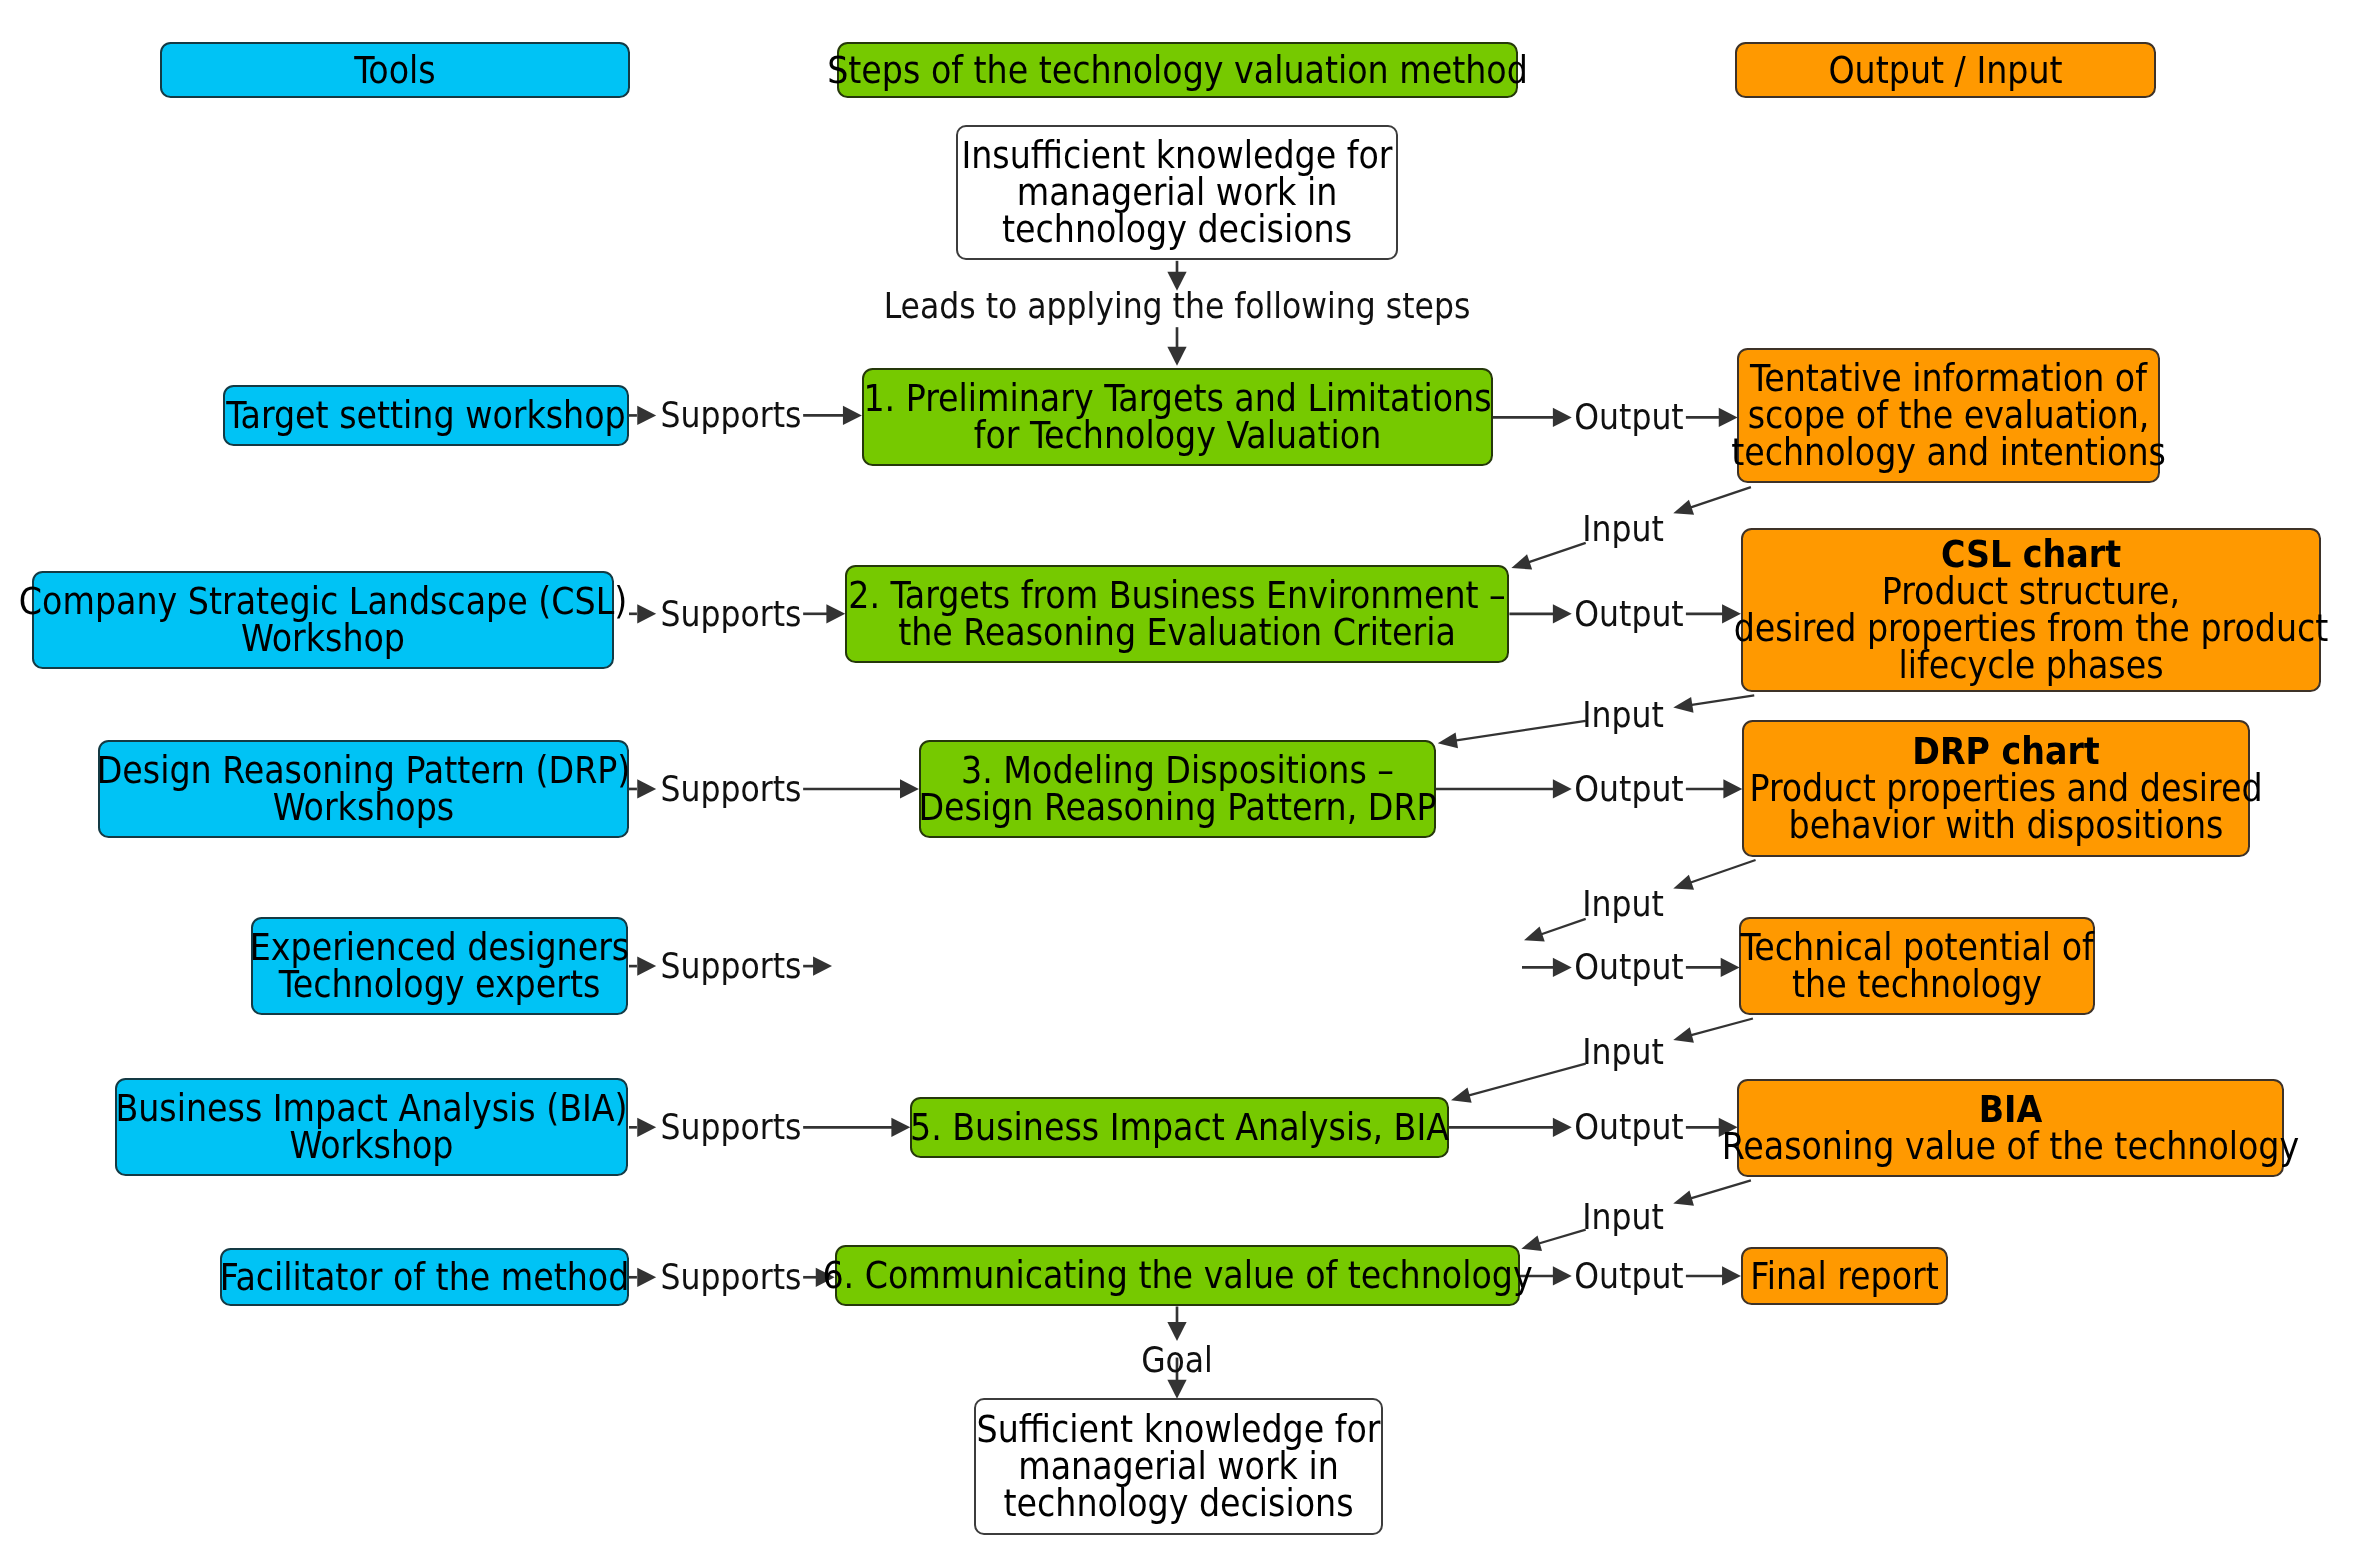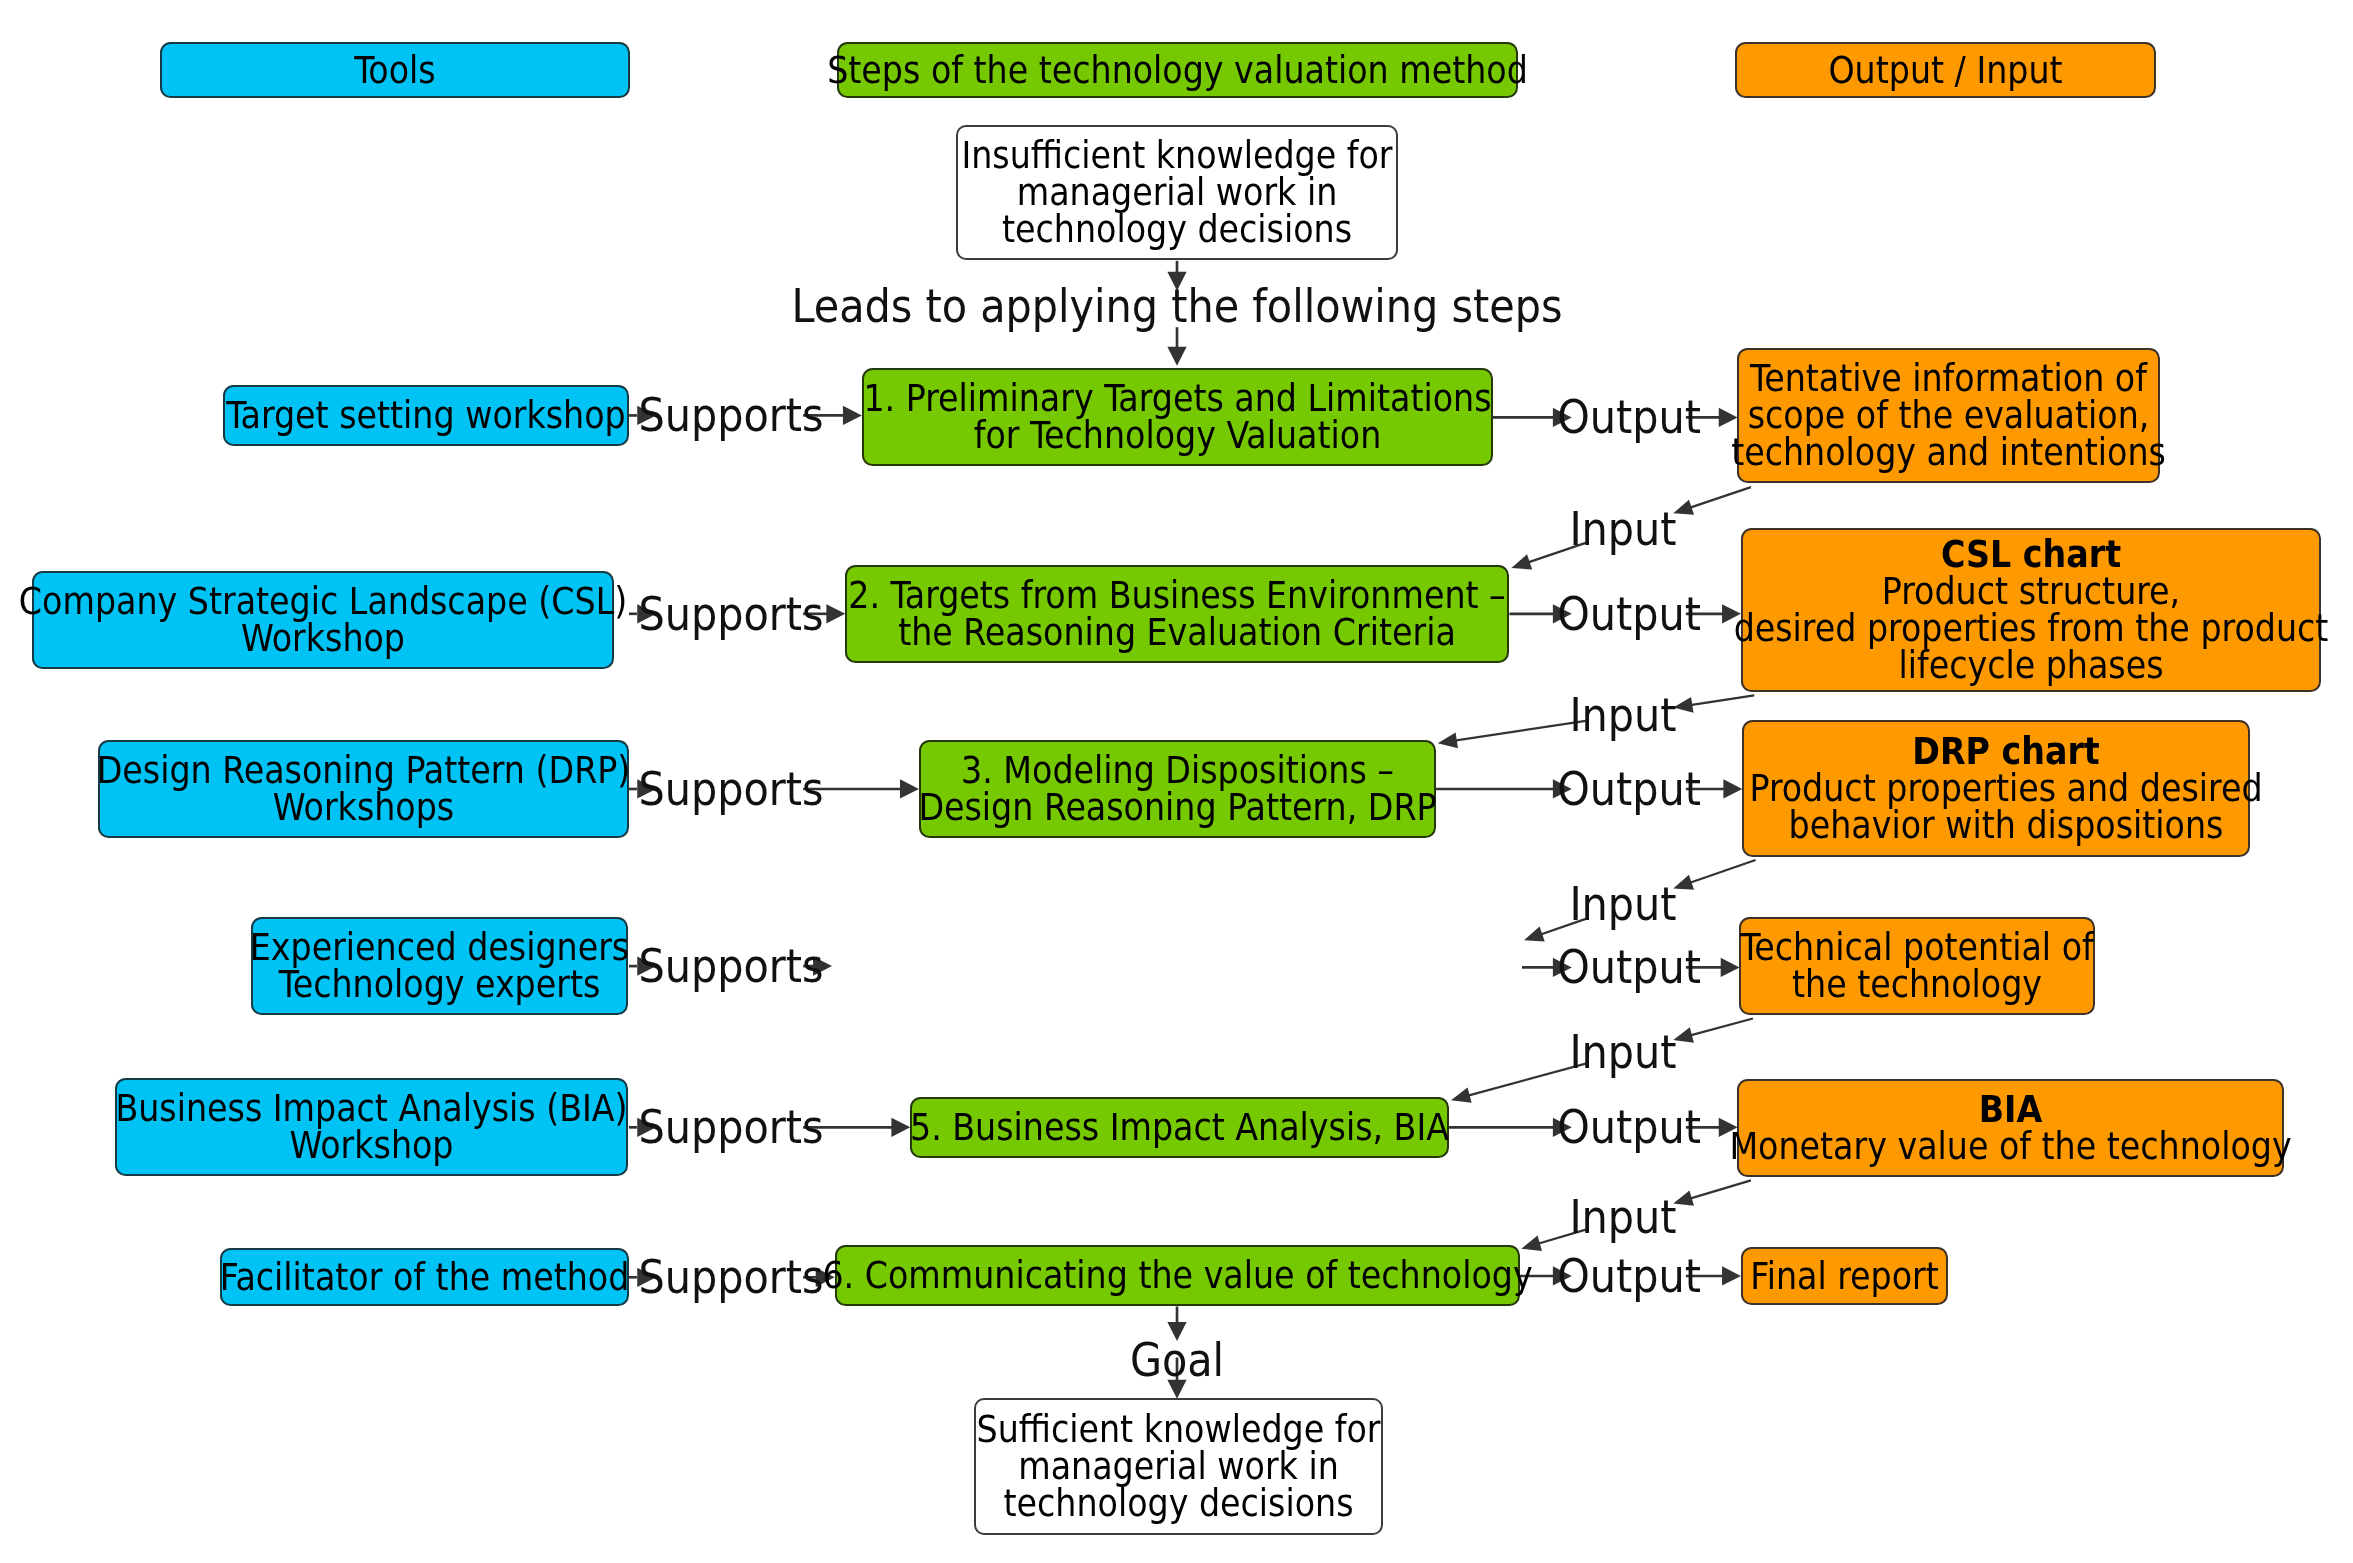"Leads to applying the following" .edge-label { font-size: 46px -> 35px }
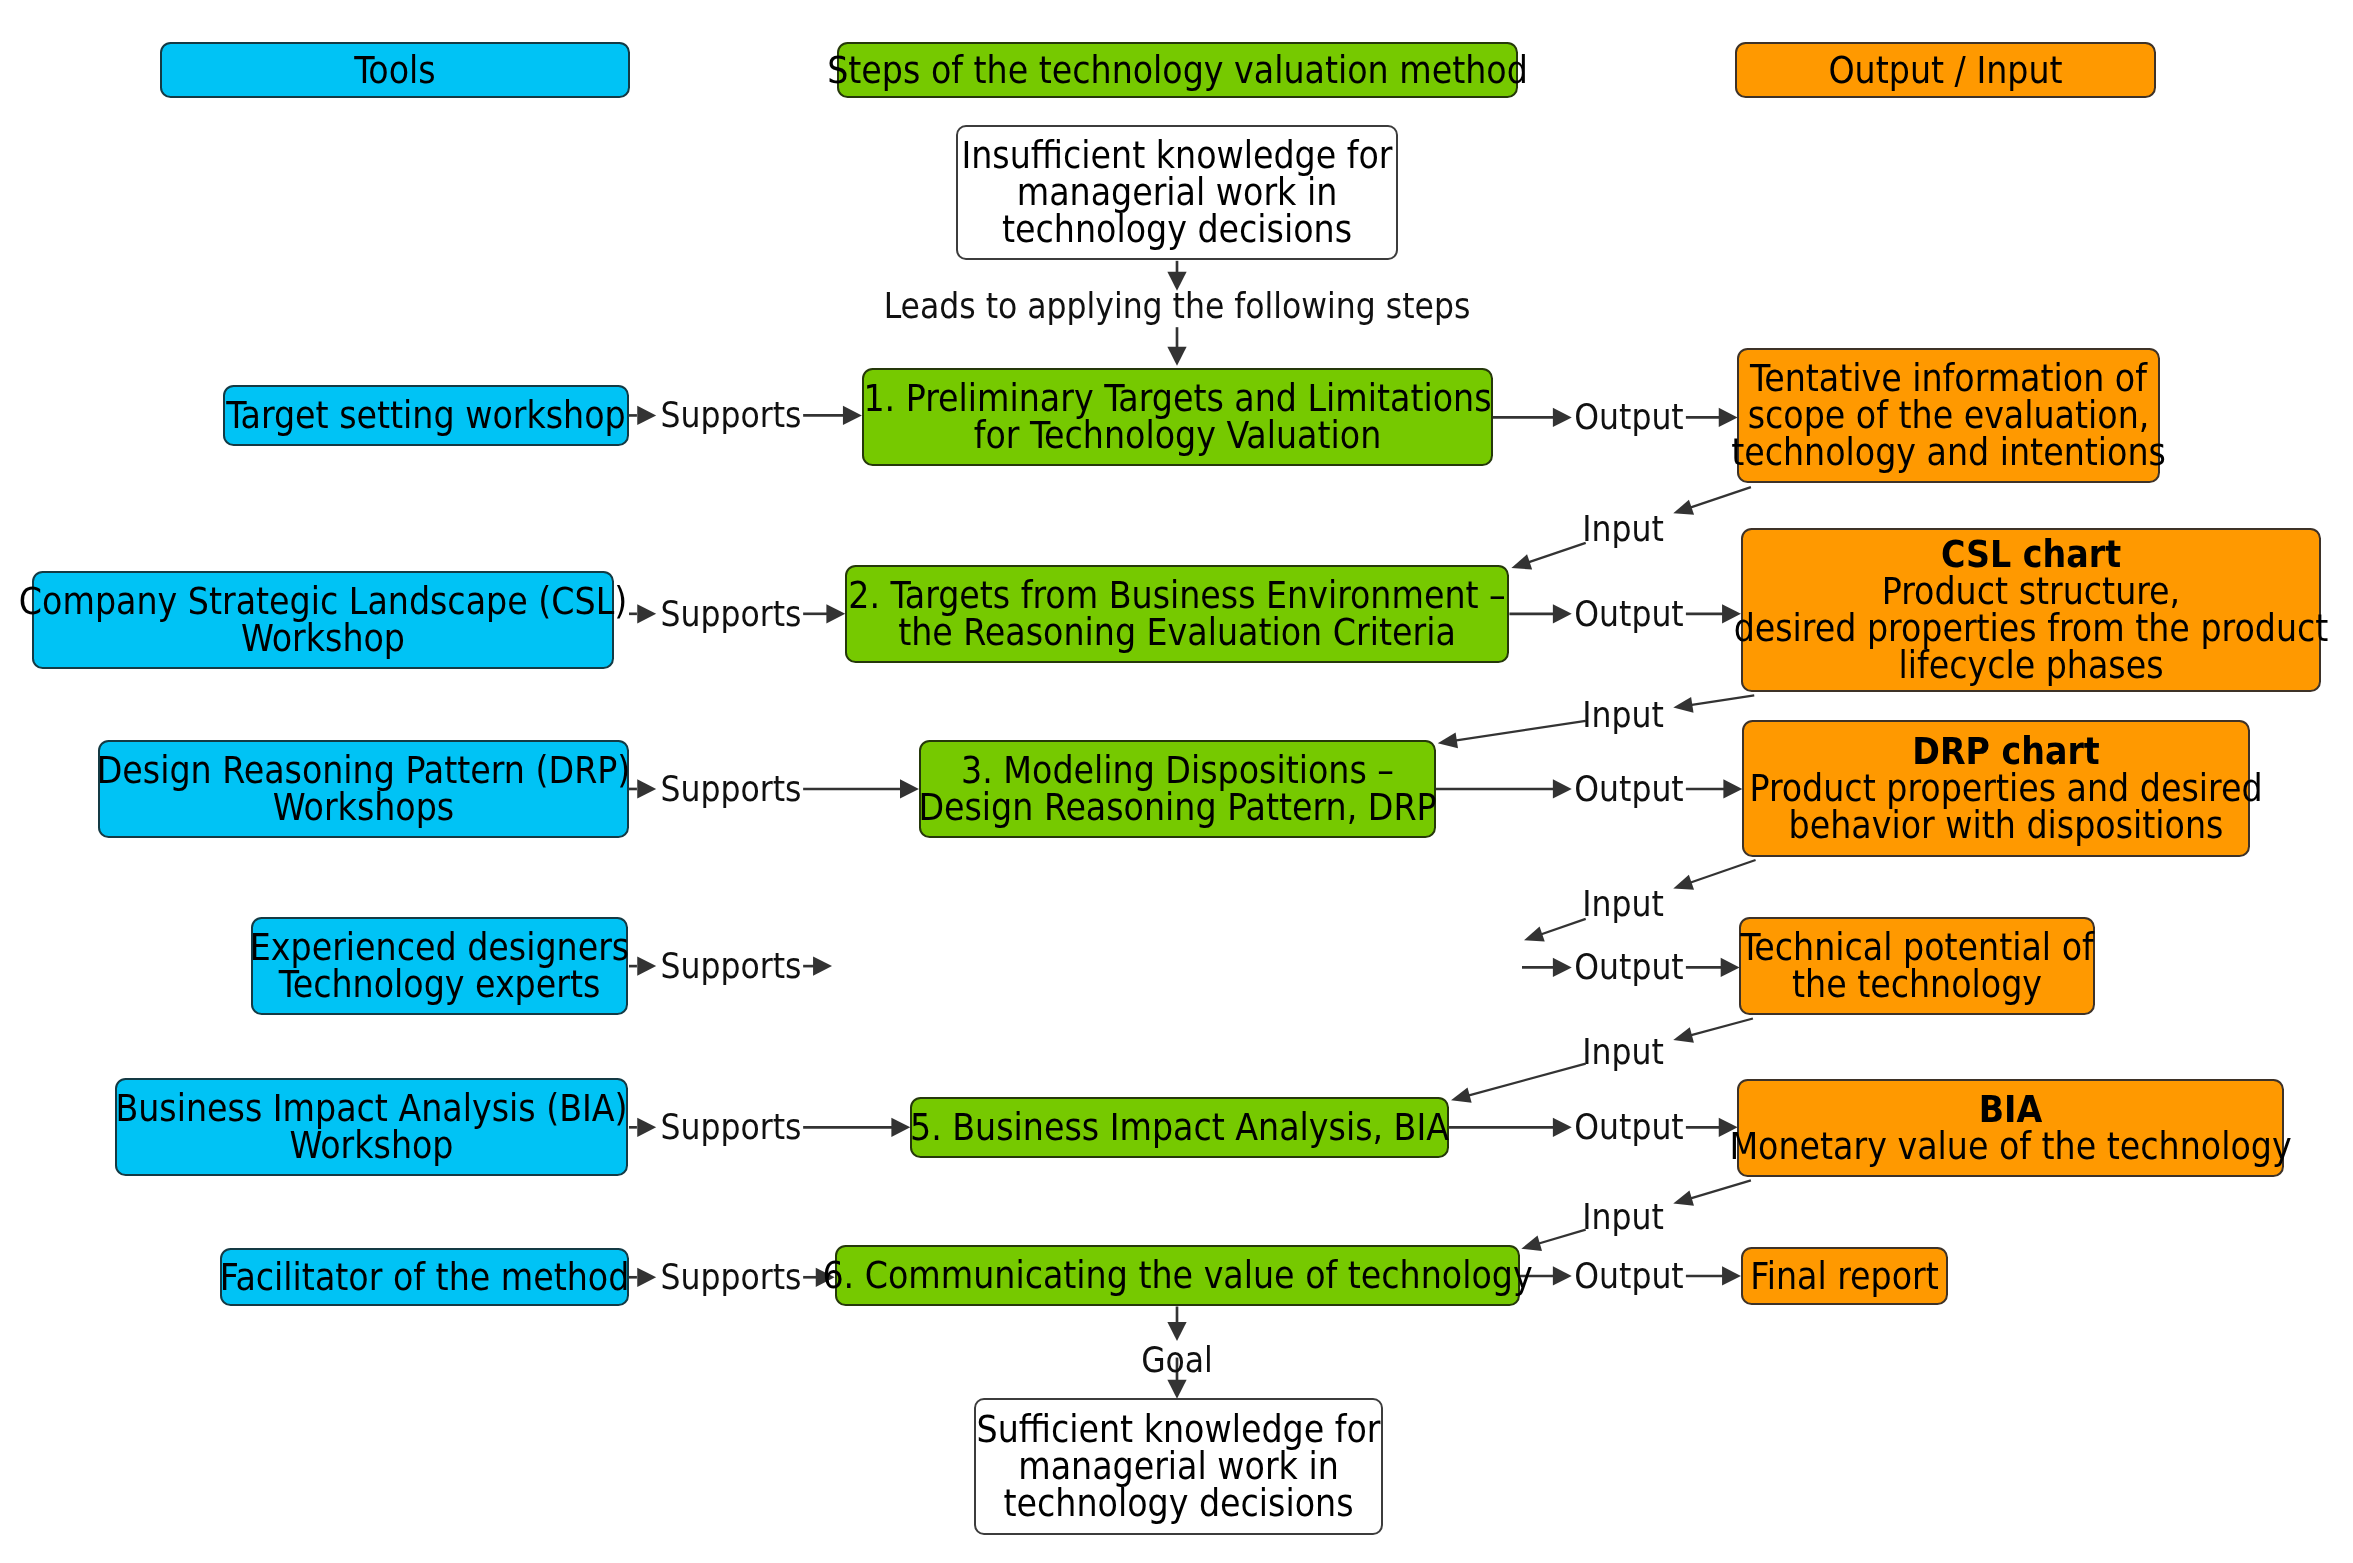"Monetary value of the technology" span.bdy { text: Monetary -> Reasoning }
